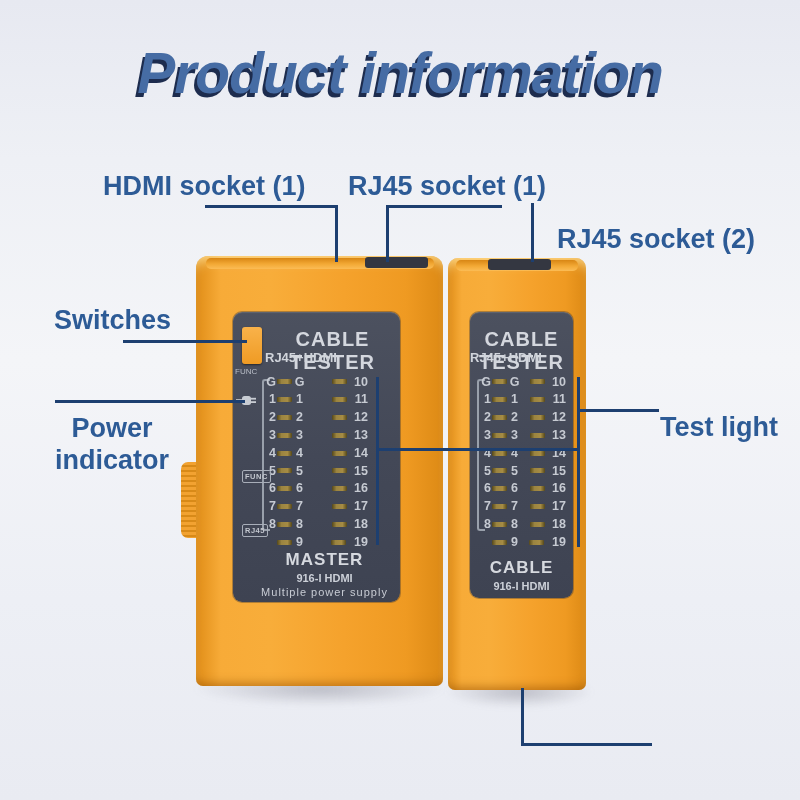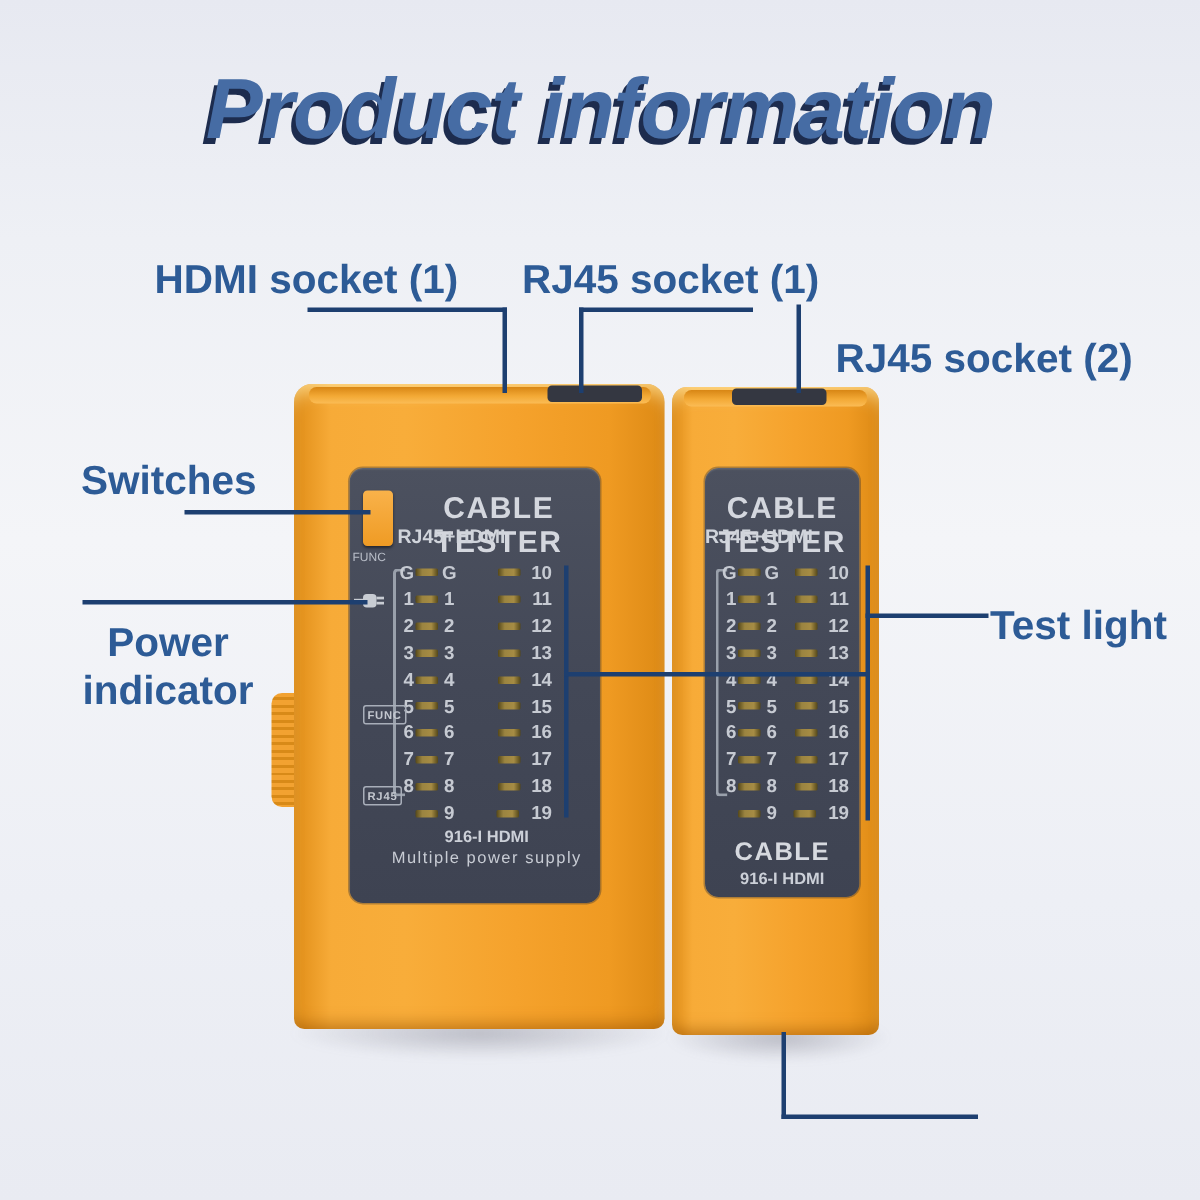"Test light" .lbl-testlight { top: 402px -> 412px }
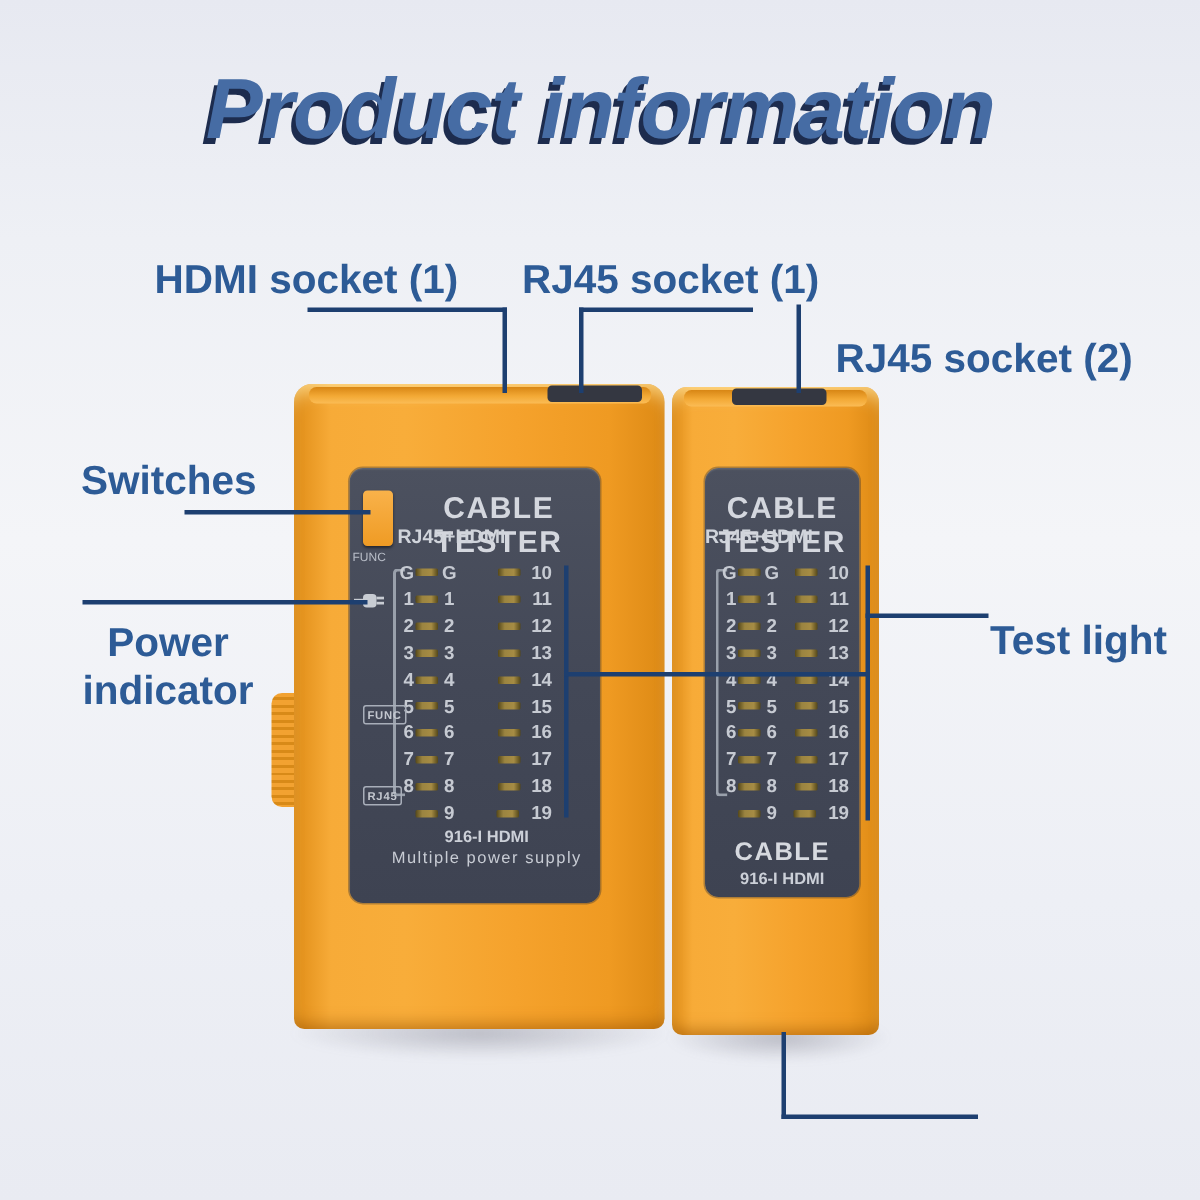"MASTER" div.f1 { html: none -> <div>MASTER</div> }
